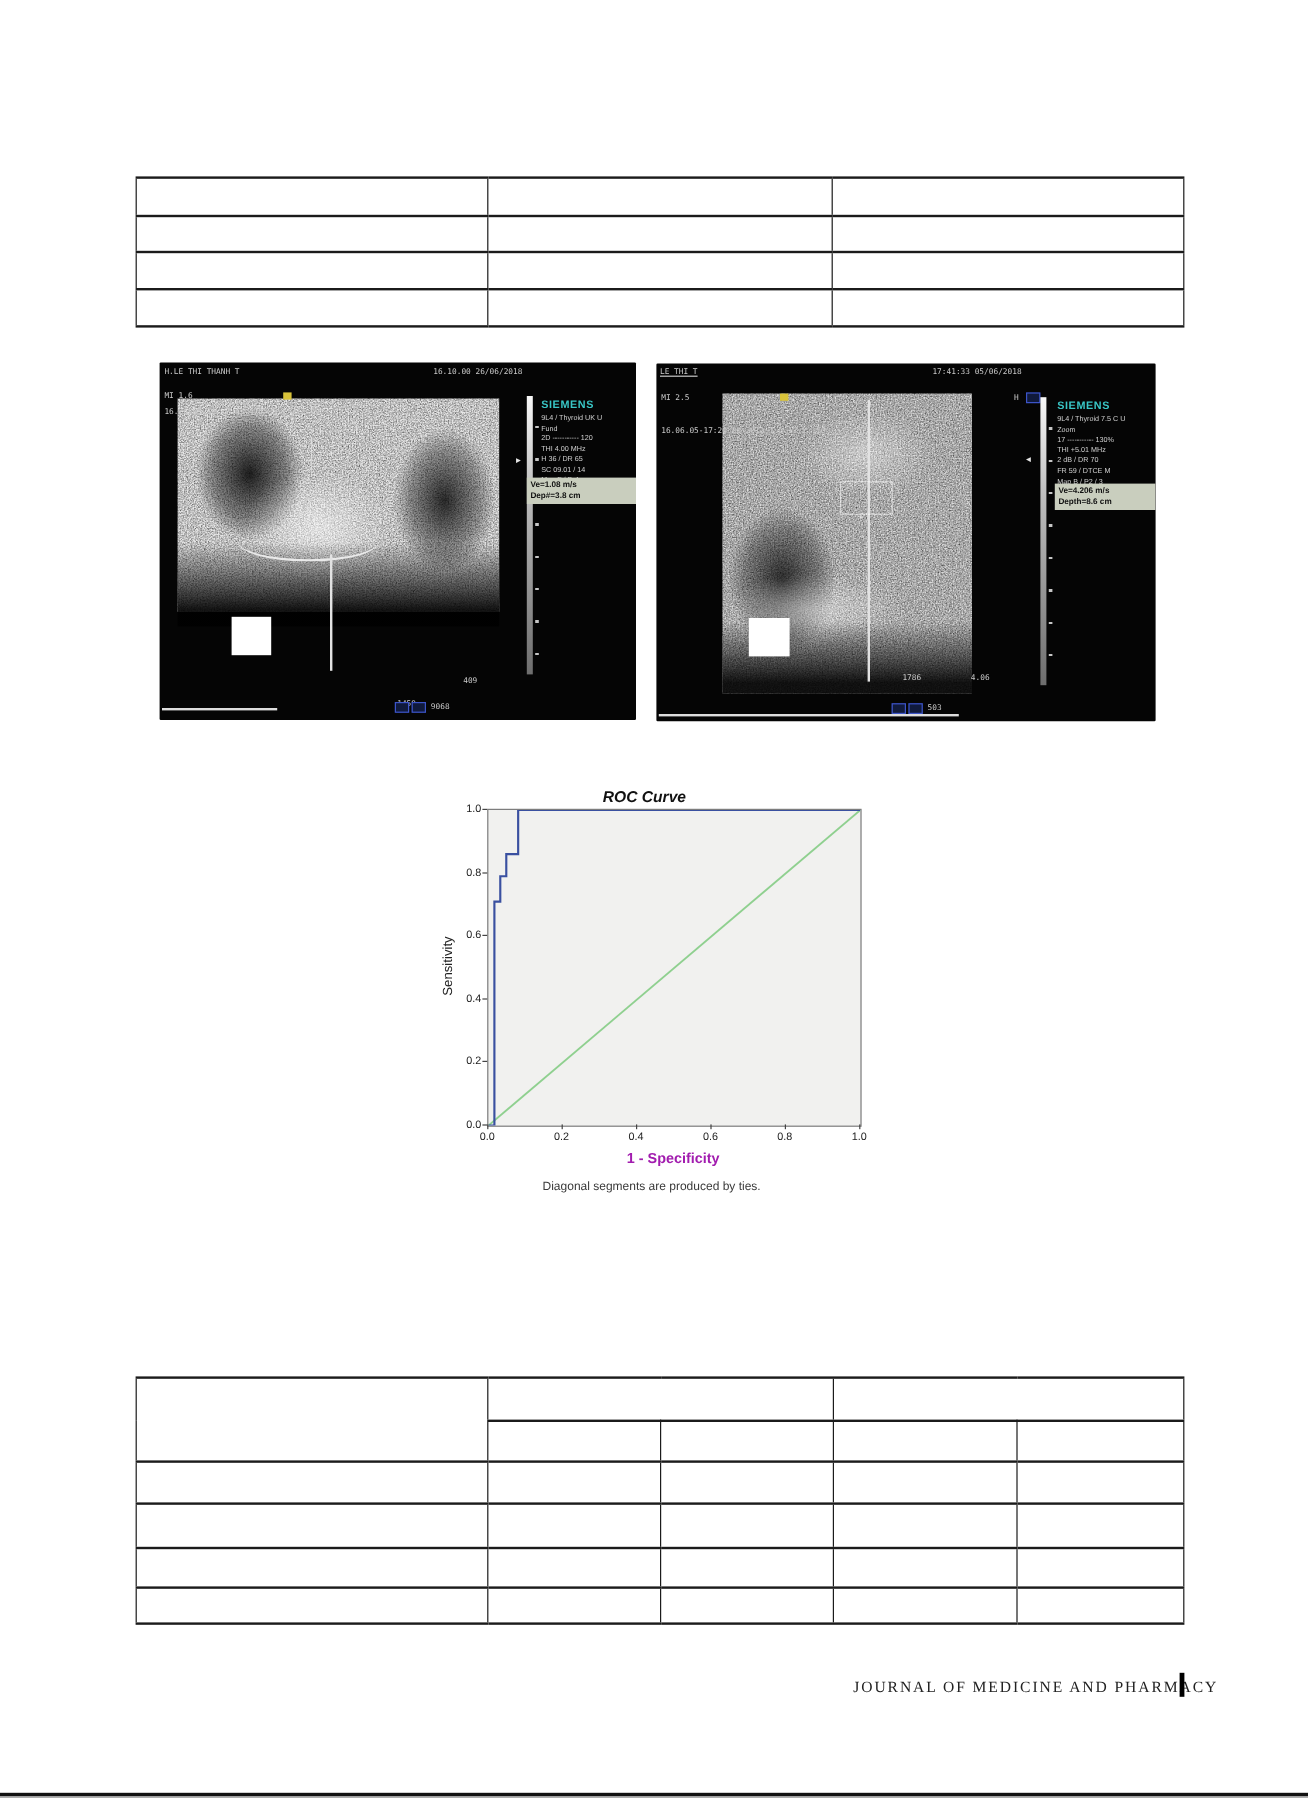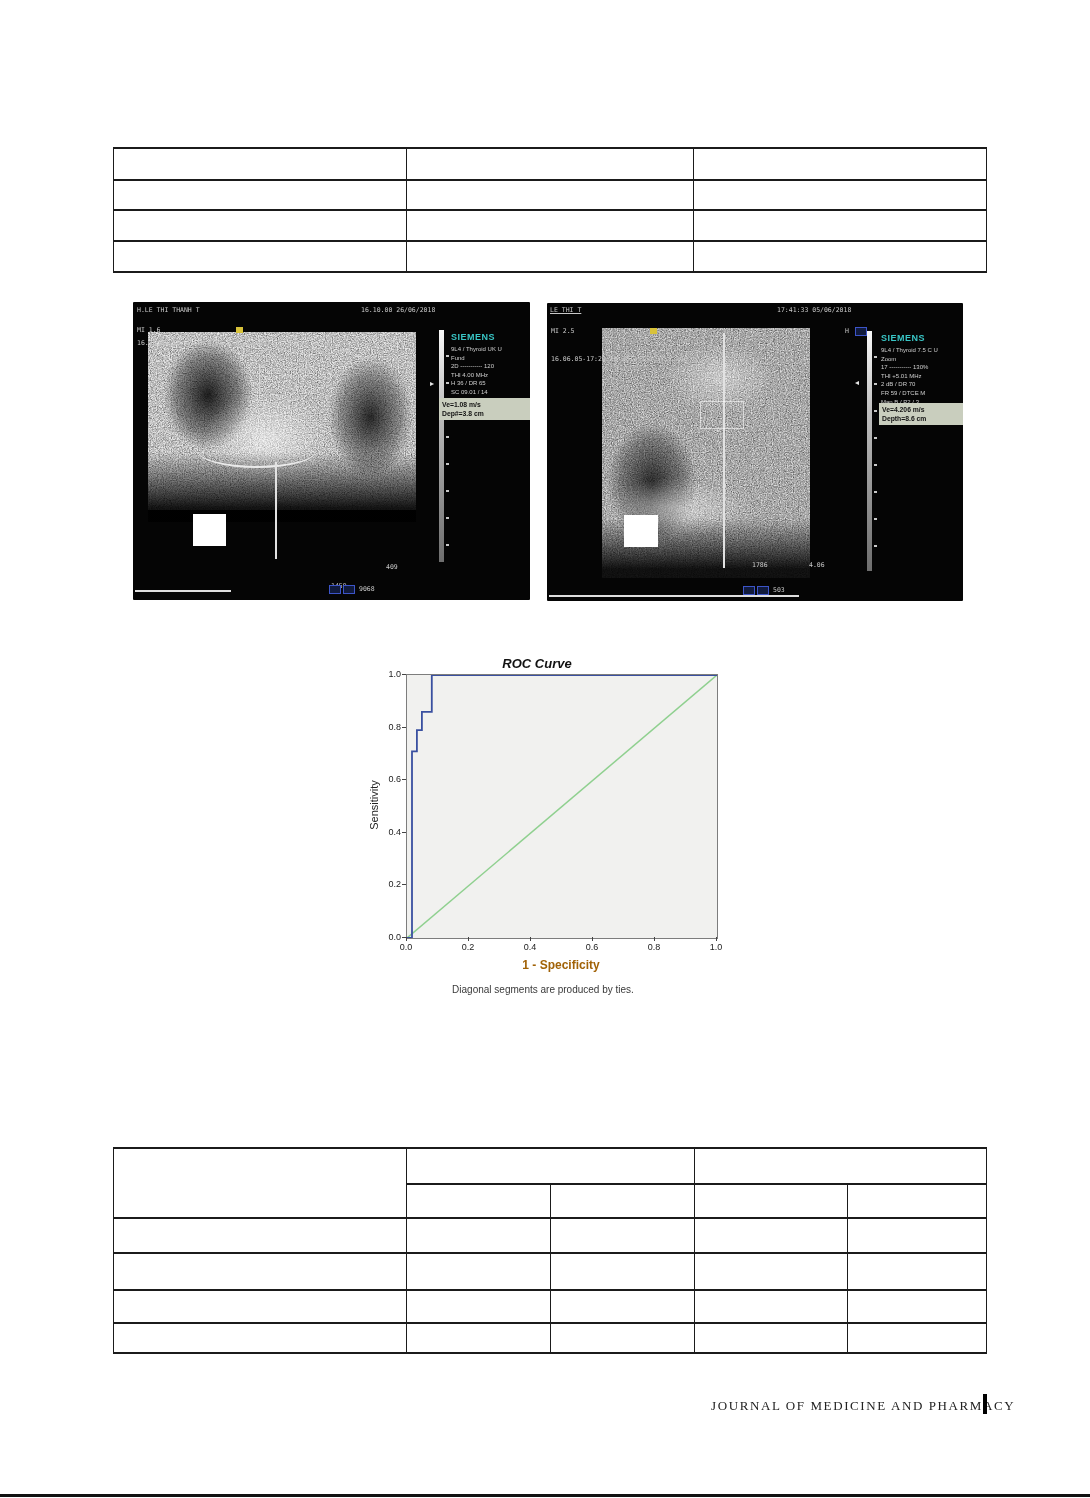"1 - Specificity" .roc .xlab { color: #a16207 -> #a21caf }
